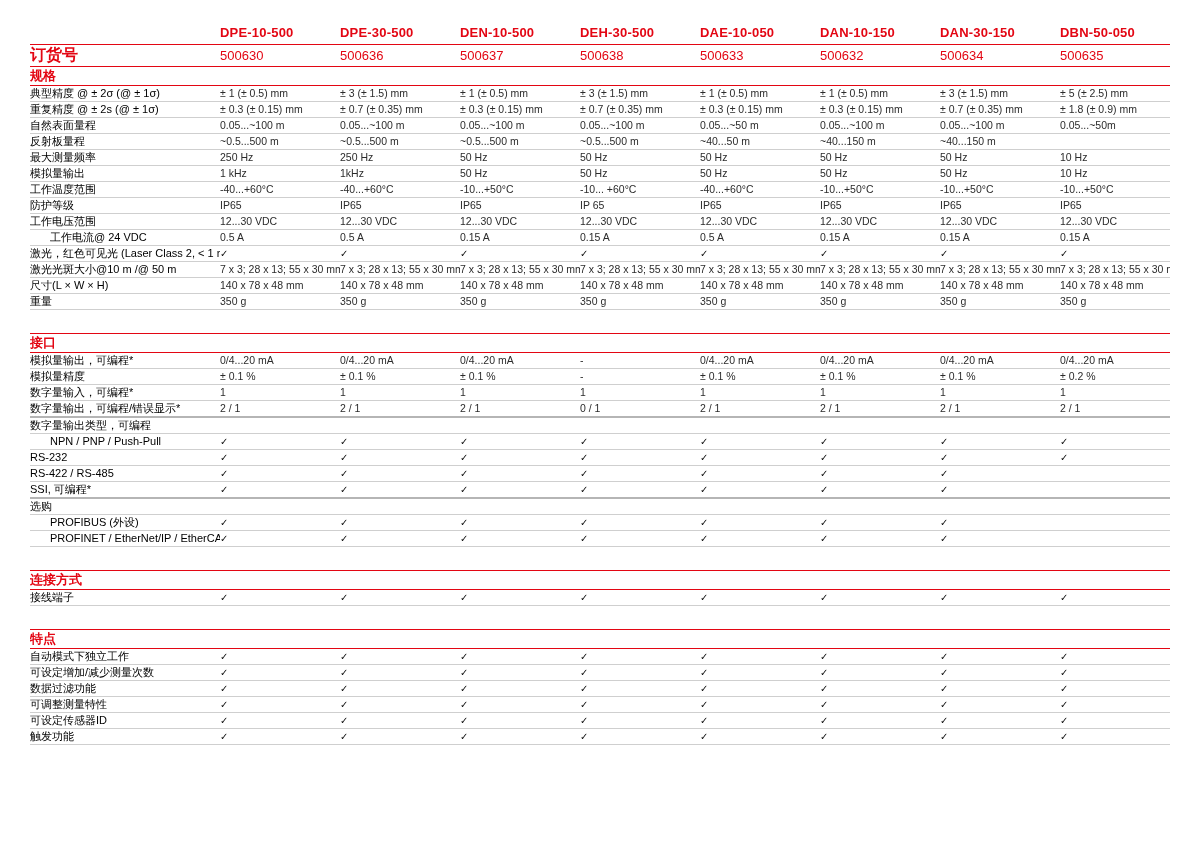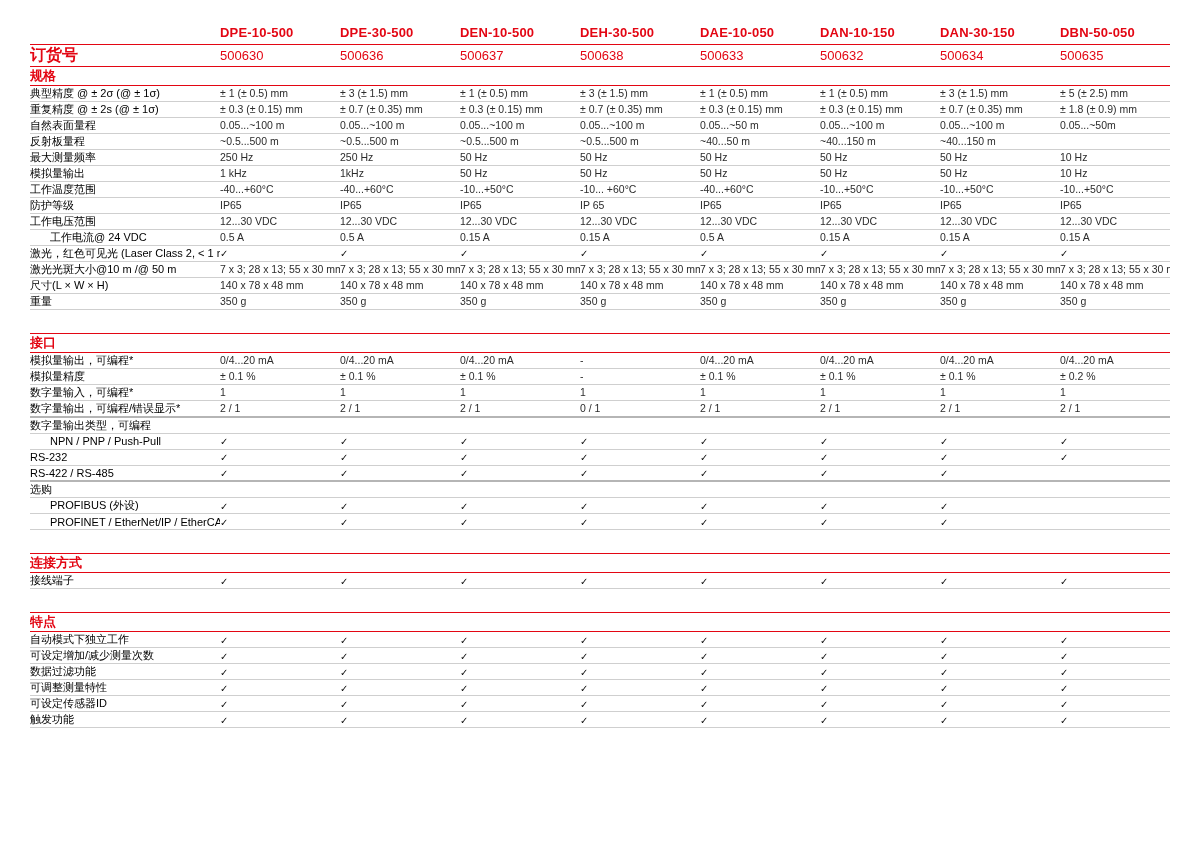"SSI, 可编程*" tr.data-row { html: none -> <tr> <td>SSI, 可编程*</td> <td><span>✓</span></td> <td><span>✓</span></td> <td><span>✓</span></td> <td><span>✓</span></td> <td><span>✓</span></td> <td><span>✓</span></td> <td><span>✓</span></td> <td></td> </tr> }
